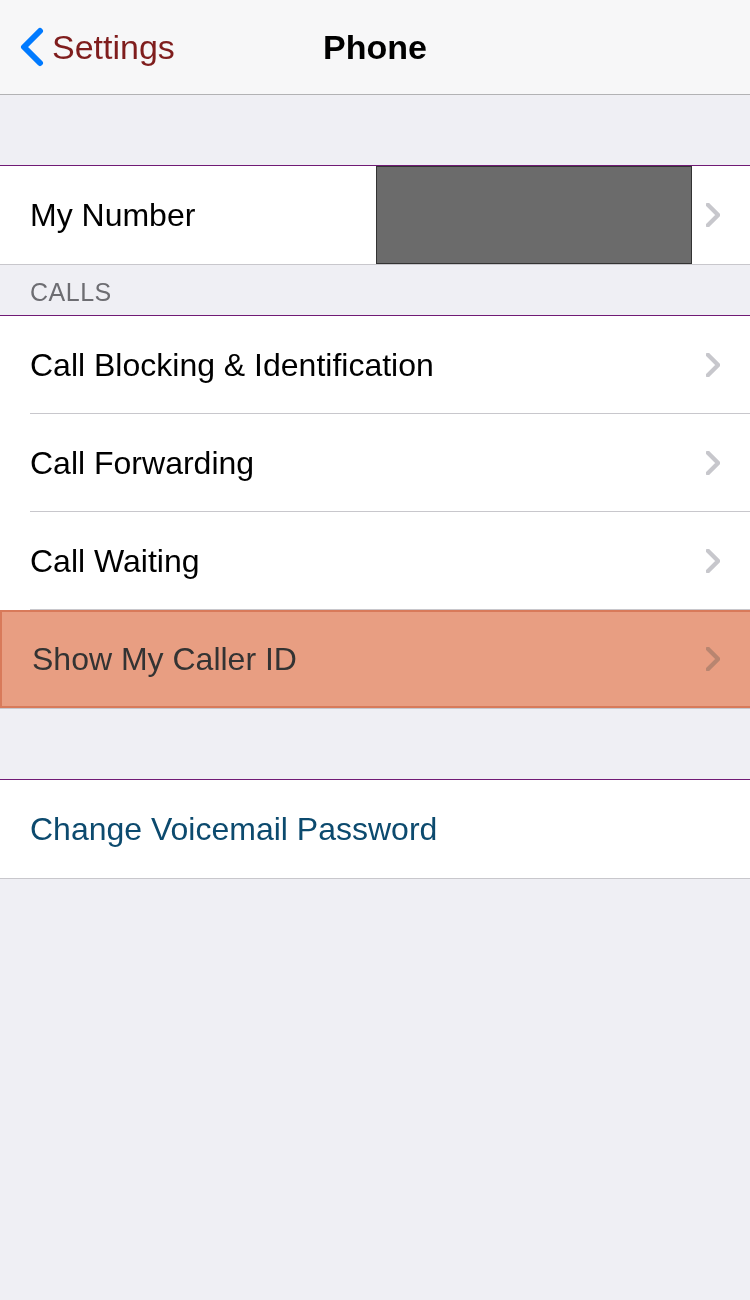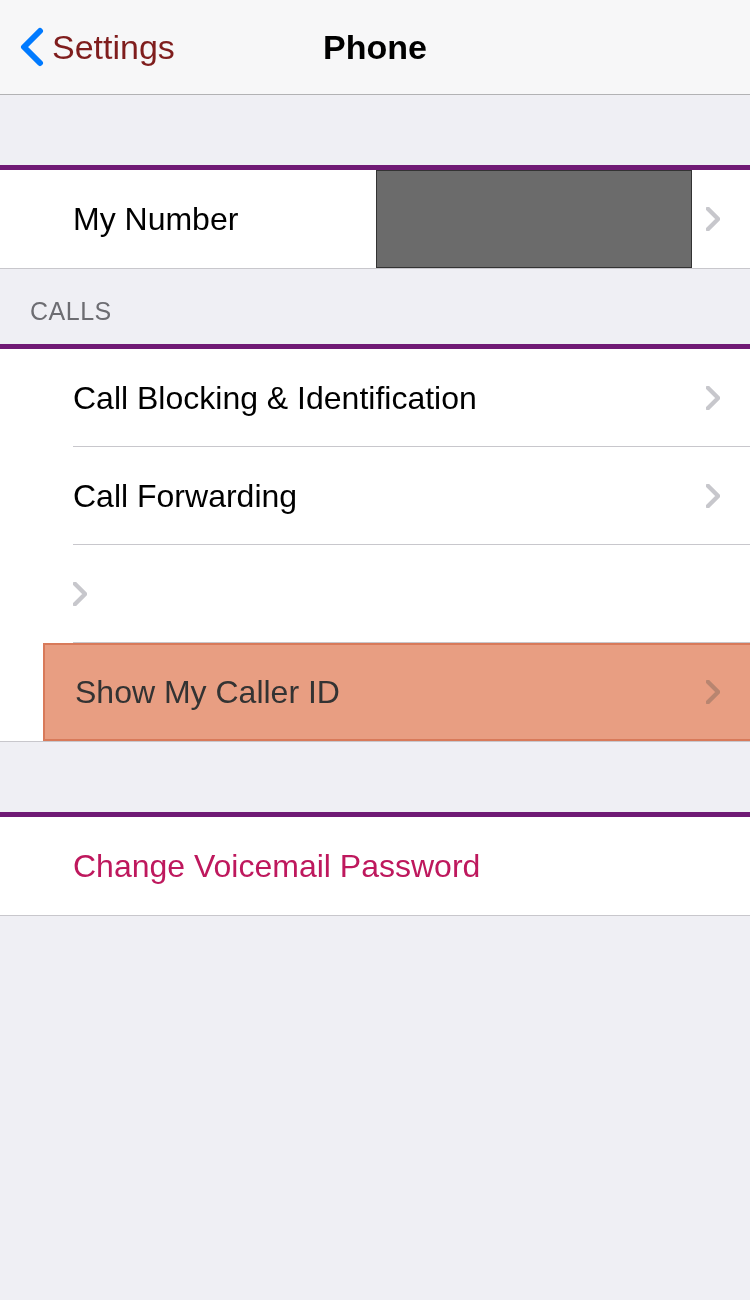"My Number" .cell-group { border-top: 5px solid #701a75 -> 1px solid #701a75; padding-left: 43px -> none }
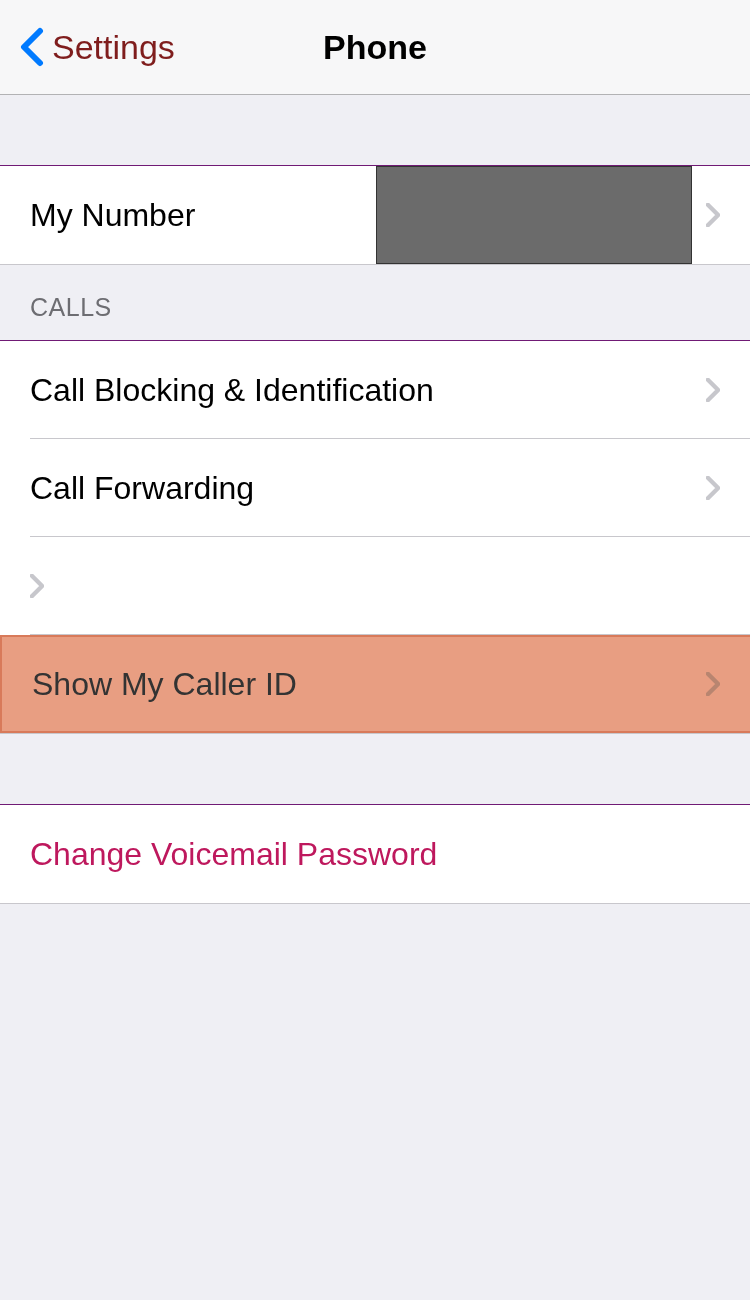"CALLS" .calls-spacer { height: 75px -> 50px; padding-bottom: 10px -> none }
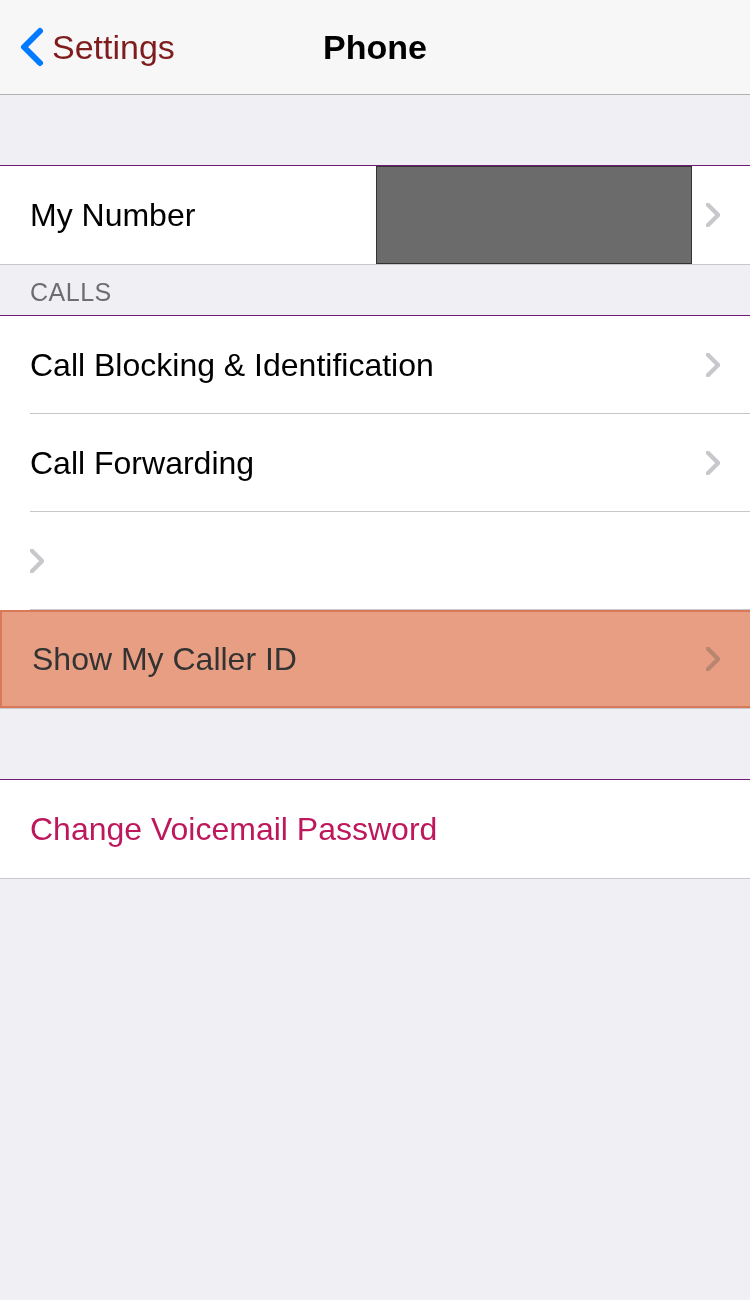"Call Waiting" span.cell-label { html: none -> <span>Call Waiting</span> }
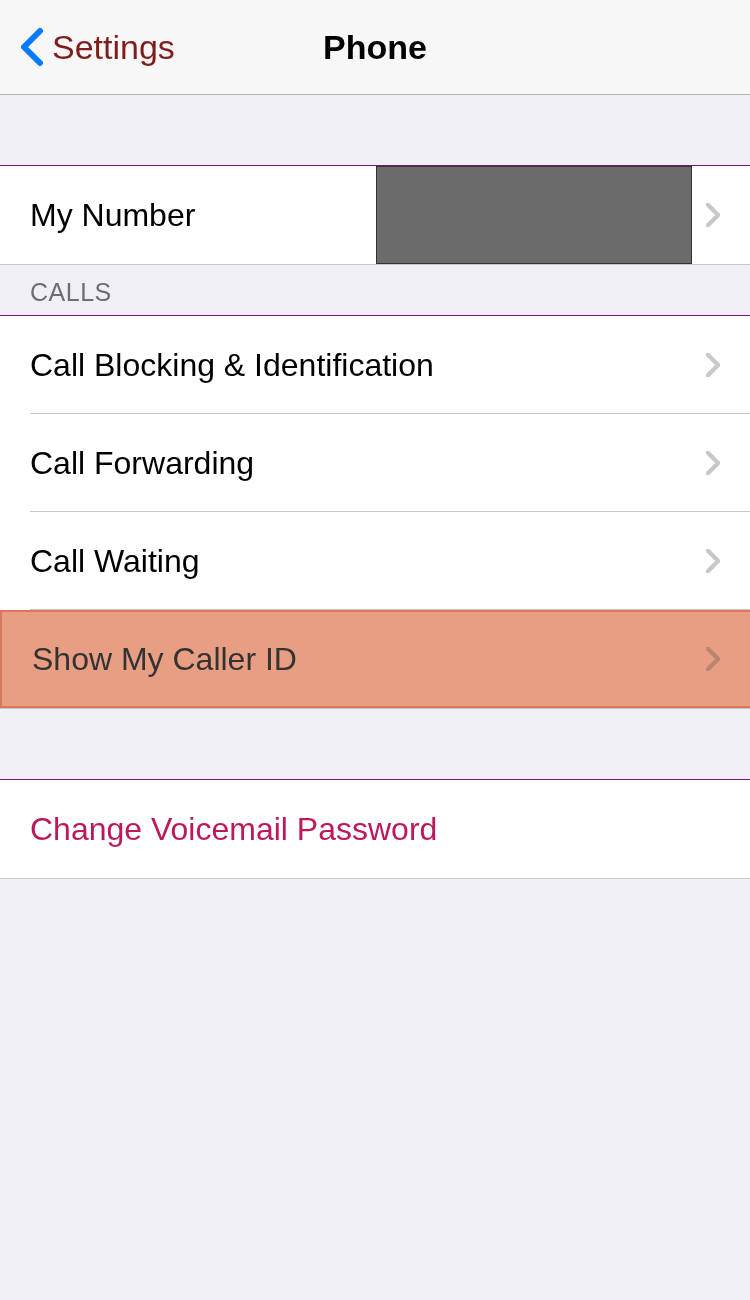"Change Voicemail Password" .link-cell { color: #be185d -> #0c4a6e }
